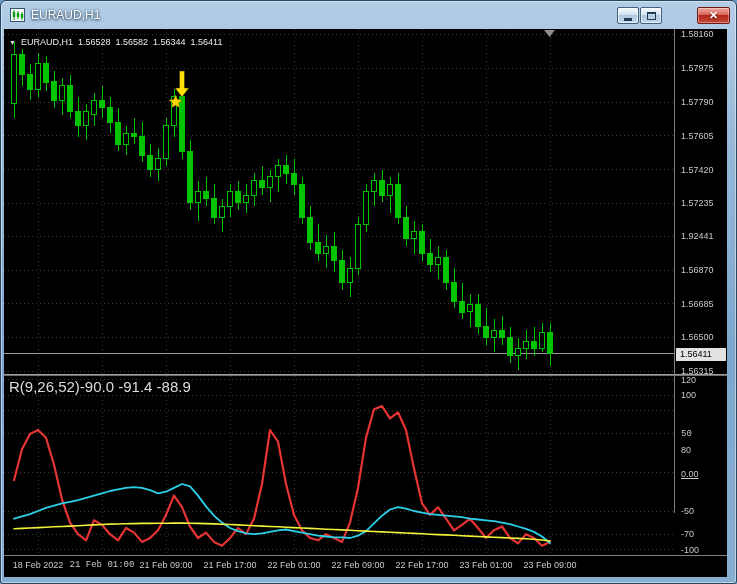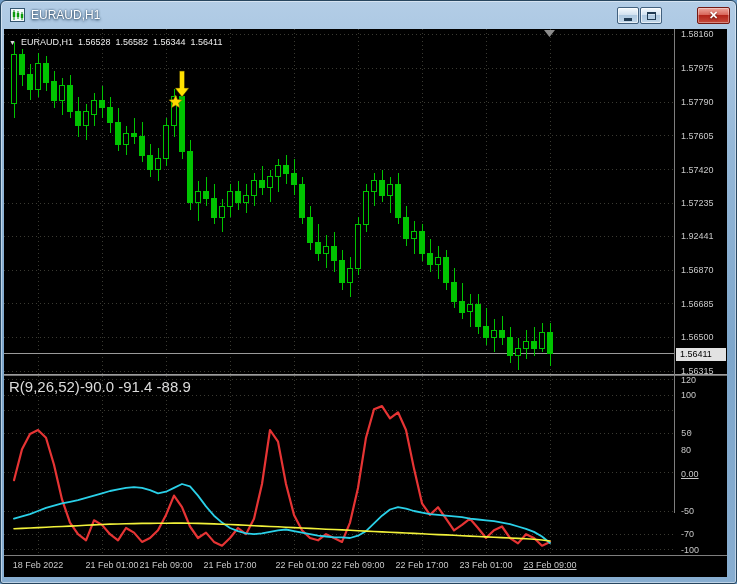"21 Feb 01:00" span.time-label { font-family: none -> Liberation Mono, monospace; left: 108px -> 98px }
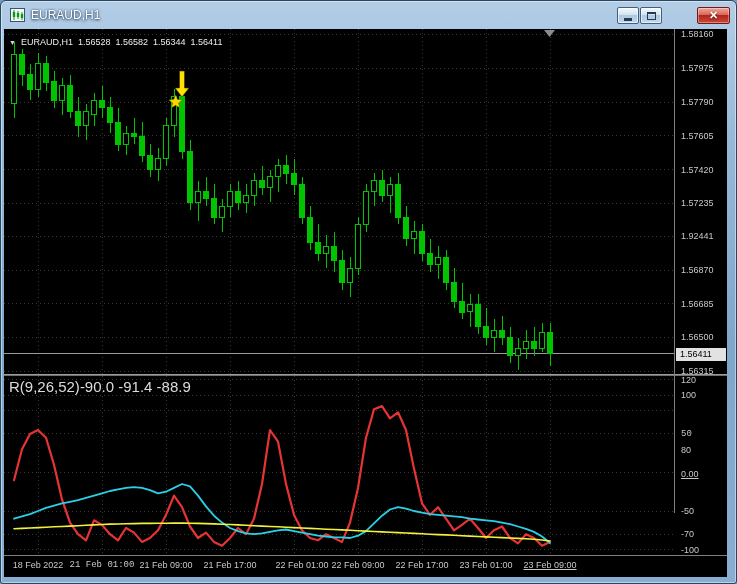"22 Feb 01:00" span.time-label { left: 298px -> 290px }
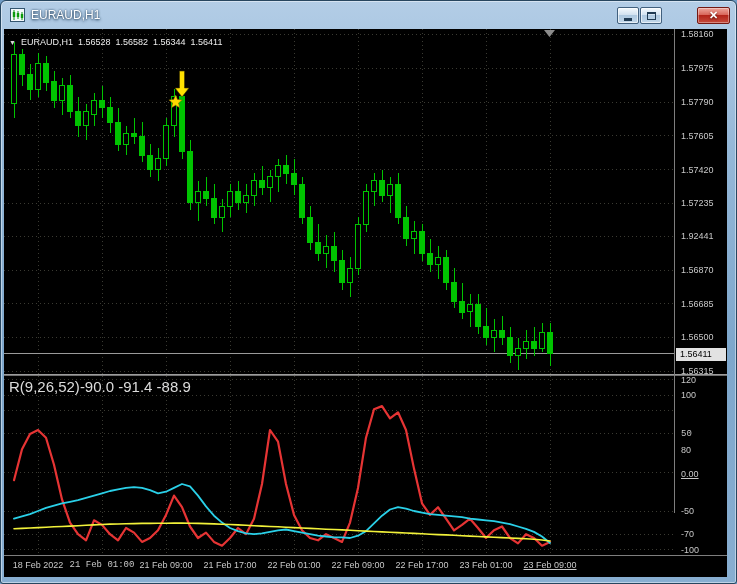"23 Feb 09:00" span.time-label { text-decoration: underline -> none }
